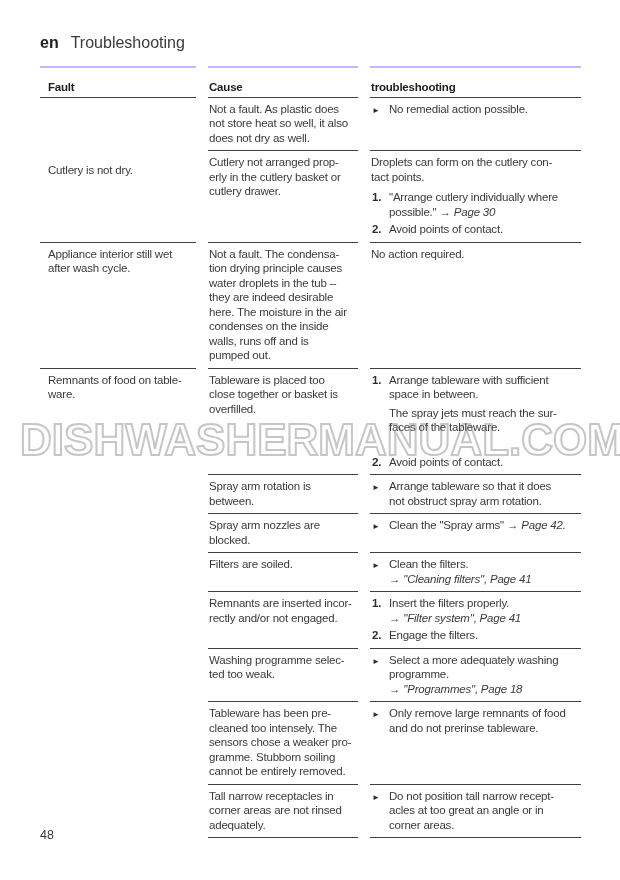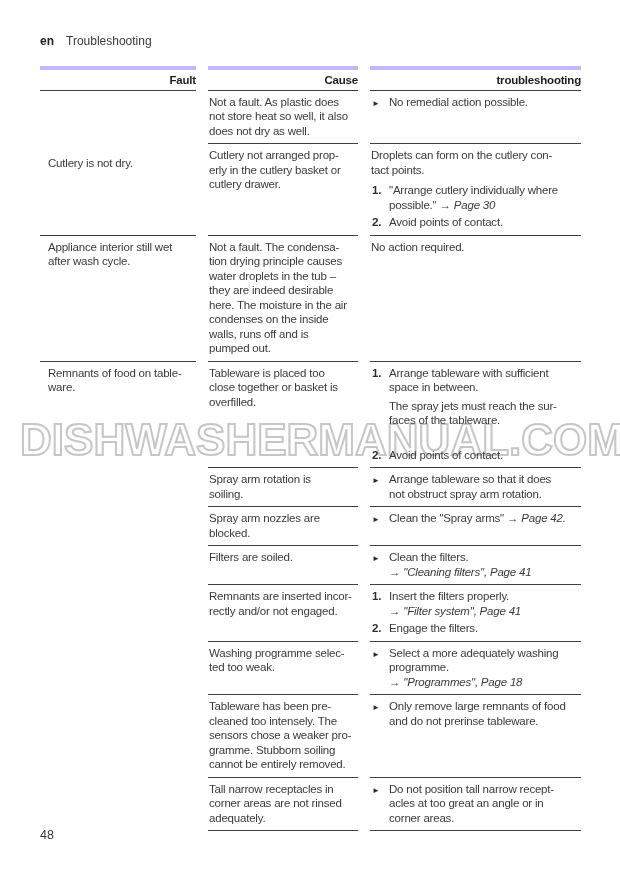"en Troubleshooting" .page-header { font-size: 12px -> 16px }
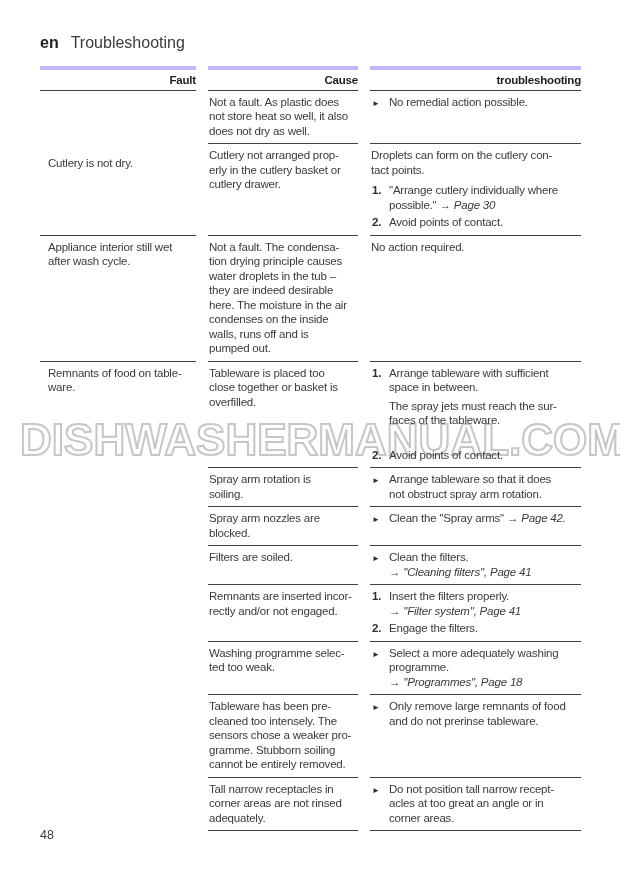"Fault" .hdr { border-top: 4px solid #c4b5fd -> 2px solid #c4b5fd; padding-top: 3px -> 12px; text-align: right -> none }
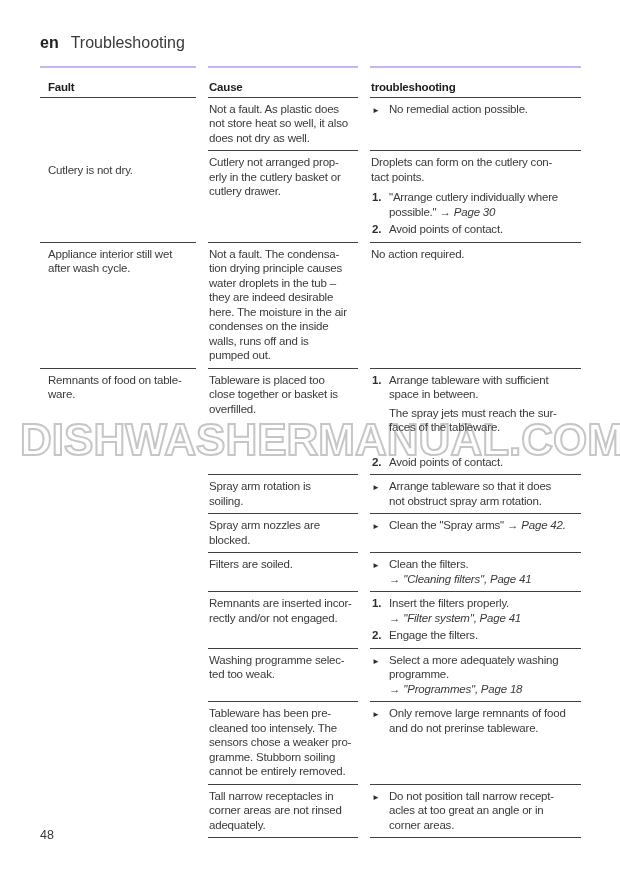"Spray arm rotation is" div.cell { text: soiling -> between }
